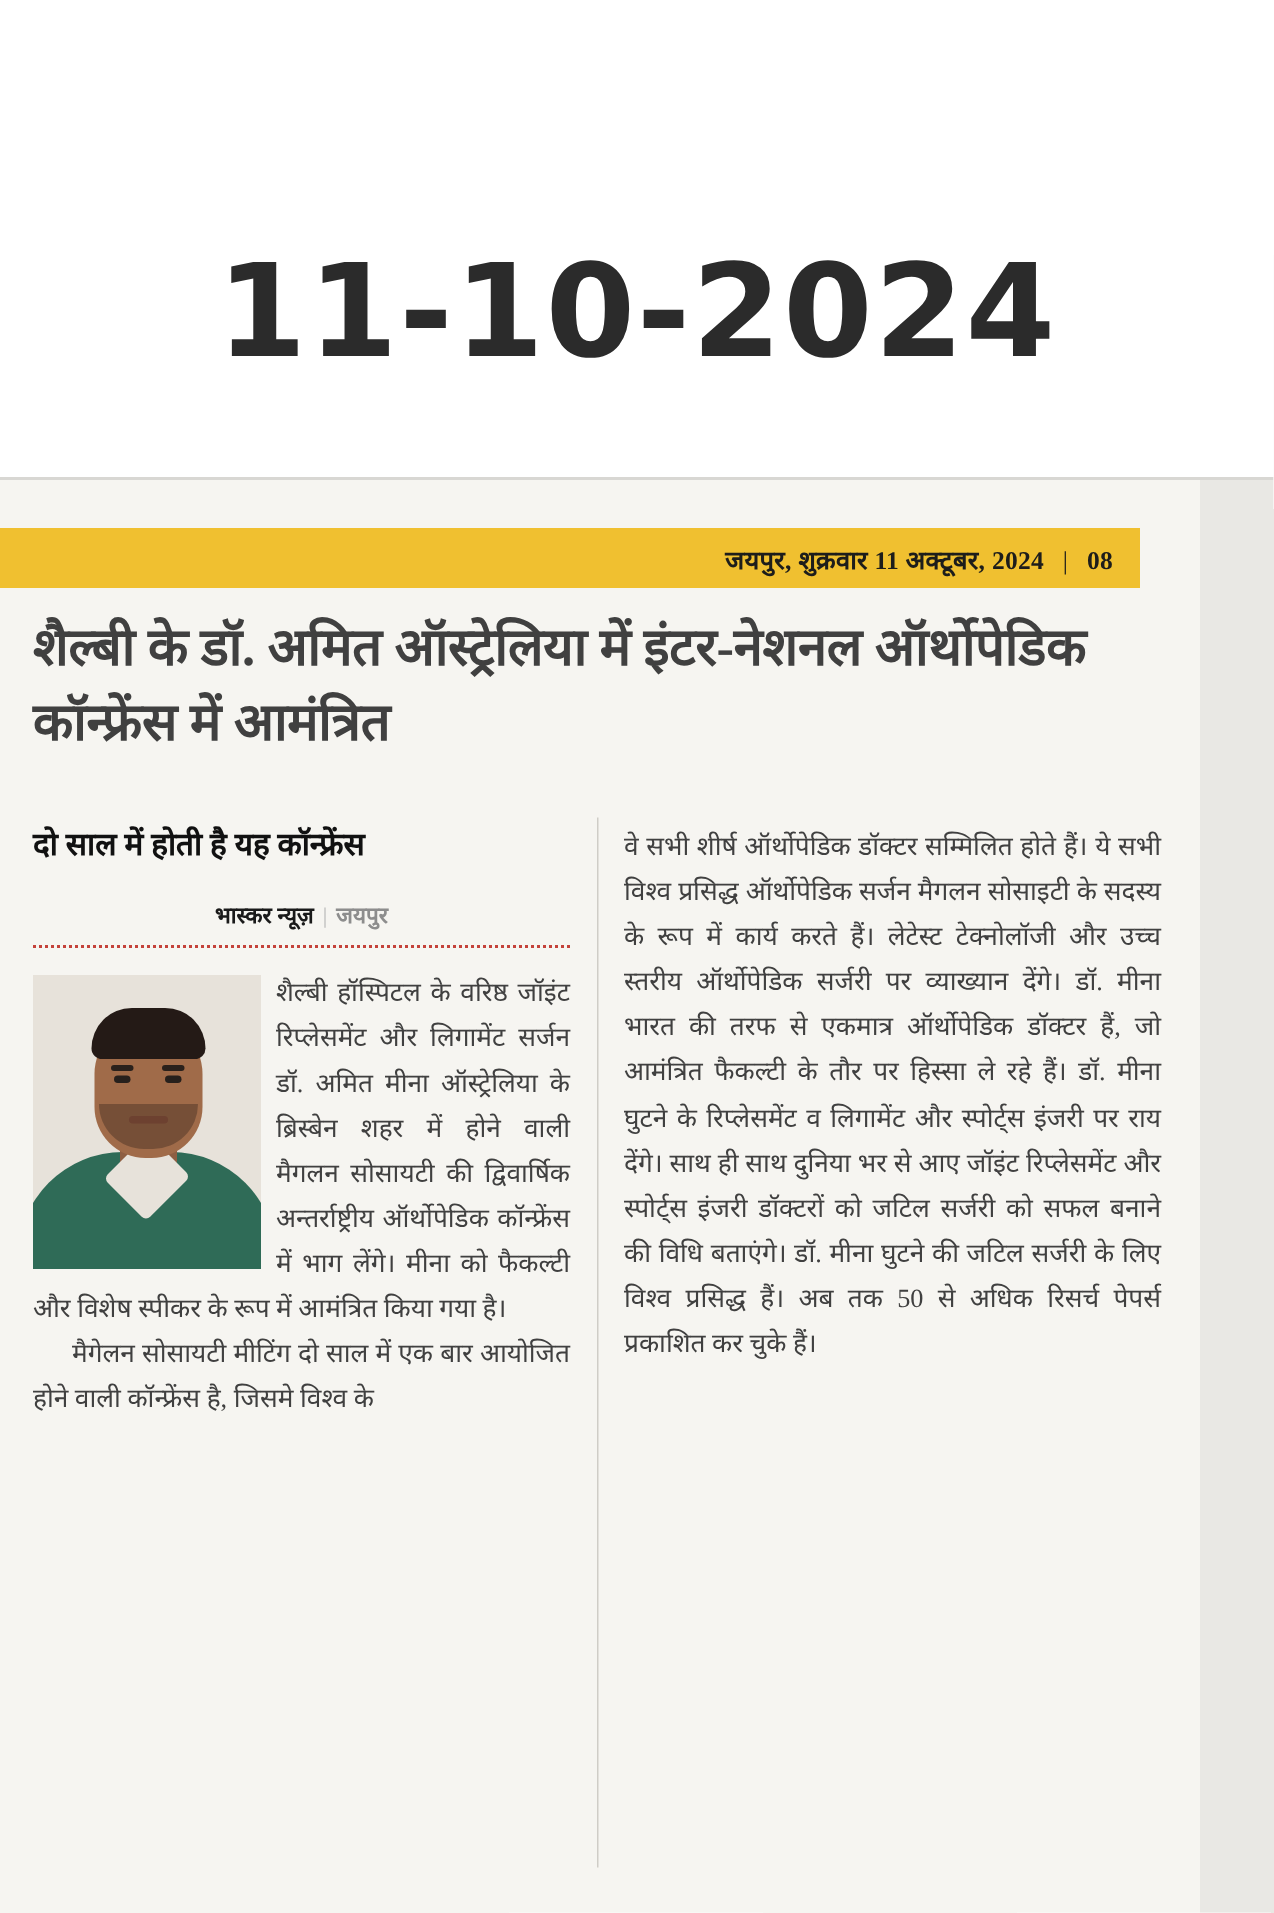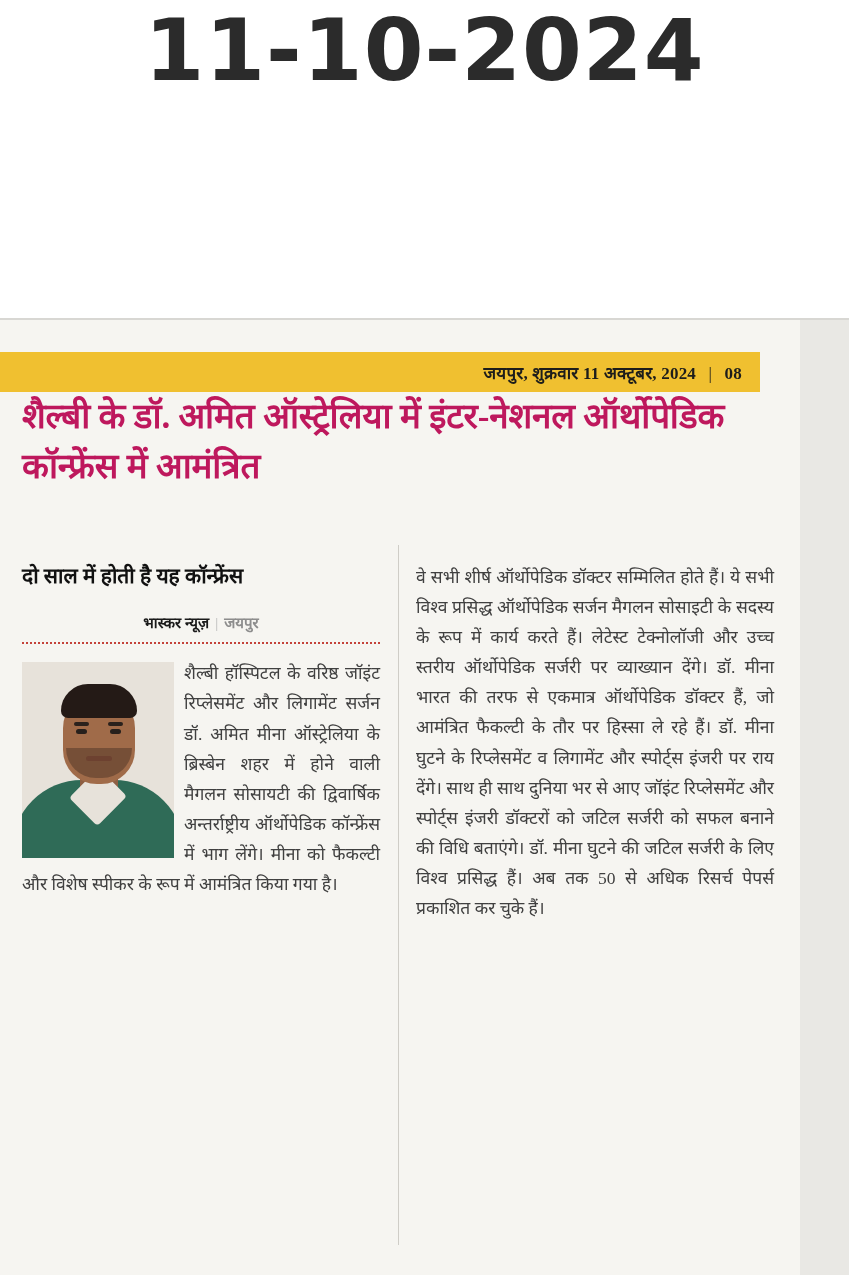"11-10-2024" .date-banner { align-items: flex-start -> flex-end }
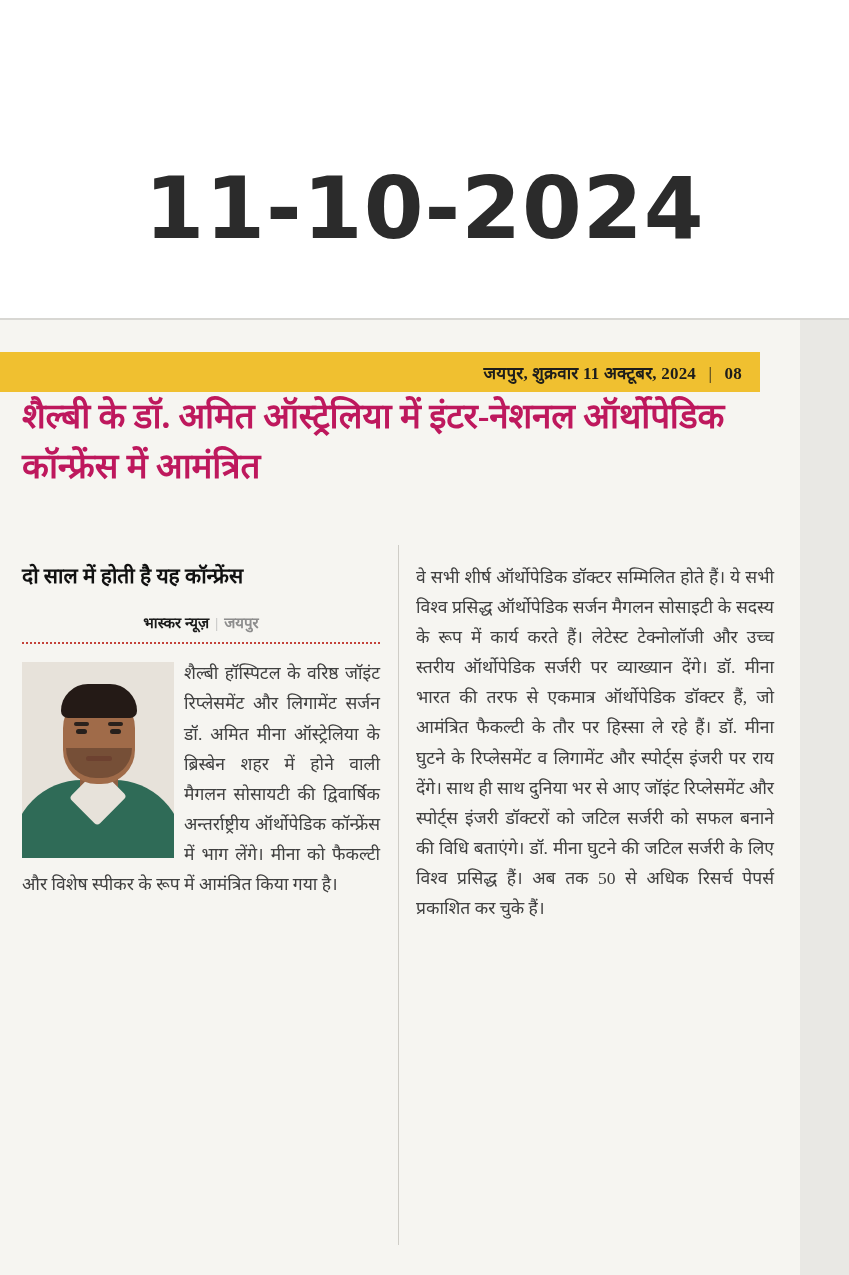"शैल्बी के डॉ. अमित ऑस्ट्रेलिया" .headline { color: #be185d -> #404040; top: 72px -> 87px }
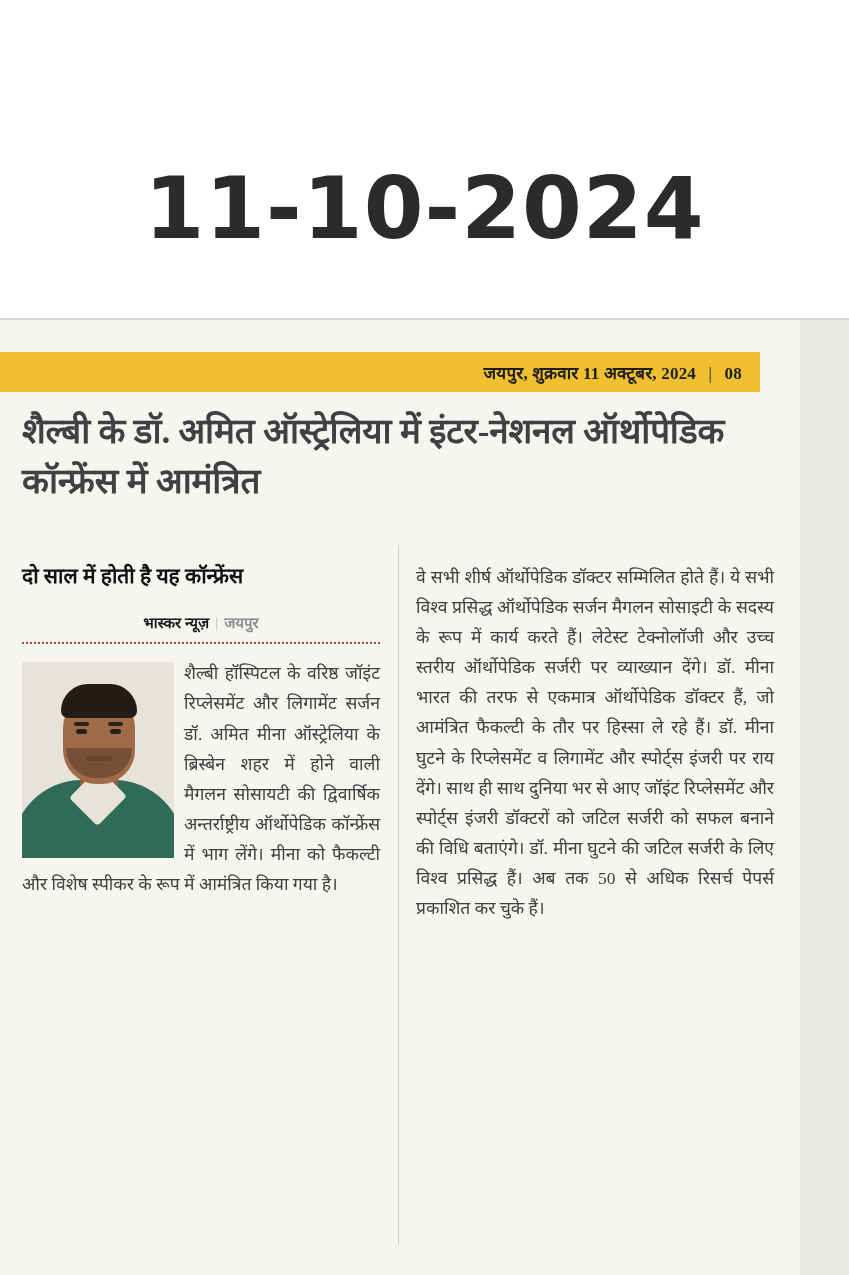"दो साल में होती है" .col { top: 17px -> 4px }
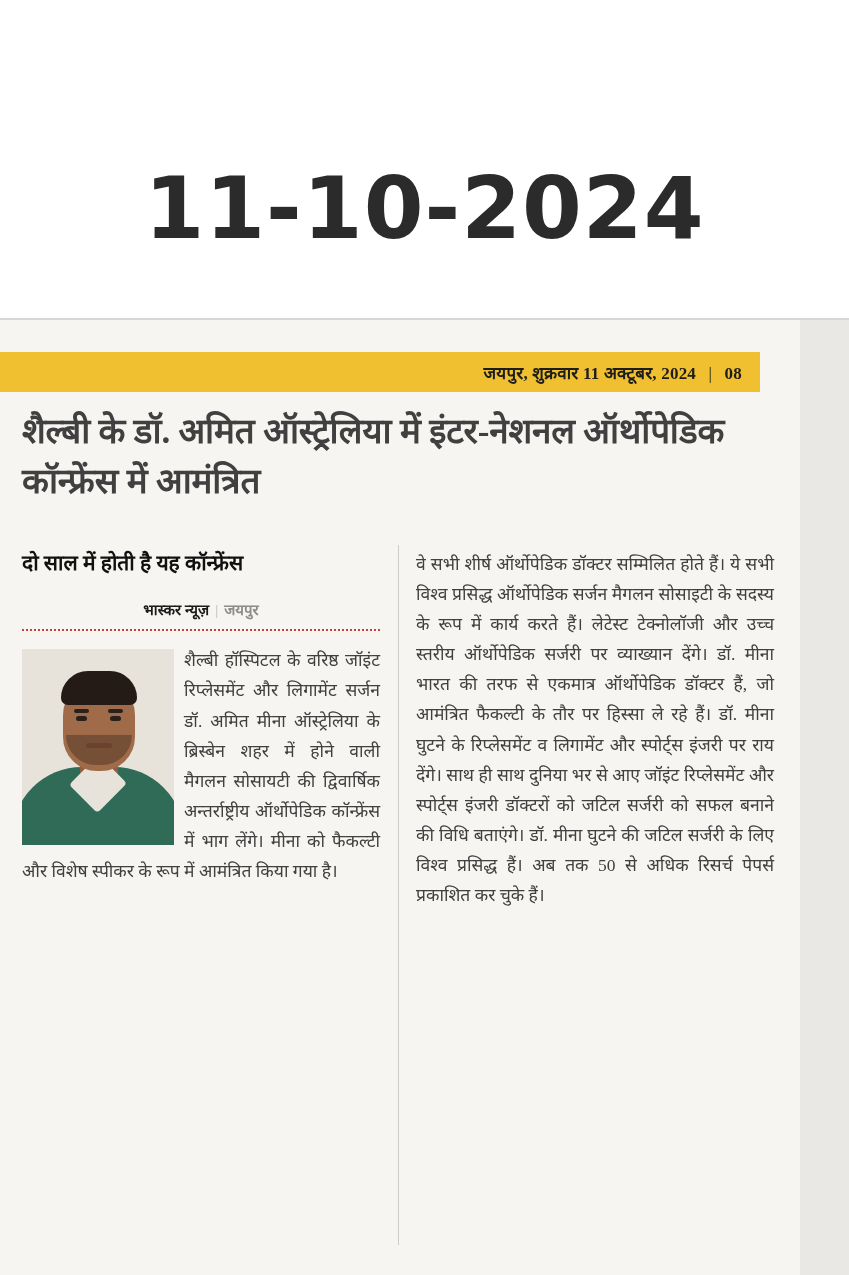"मैगेलन सोसायटी मीटिंग दो साल" p { html: none -> <p>मैगेलन सोसायटी मीटिंग दो साल में एक बार आयोजित होने वाली कॉन्फ्रेंस है, जिसमे विश्व के</p> }
